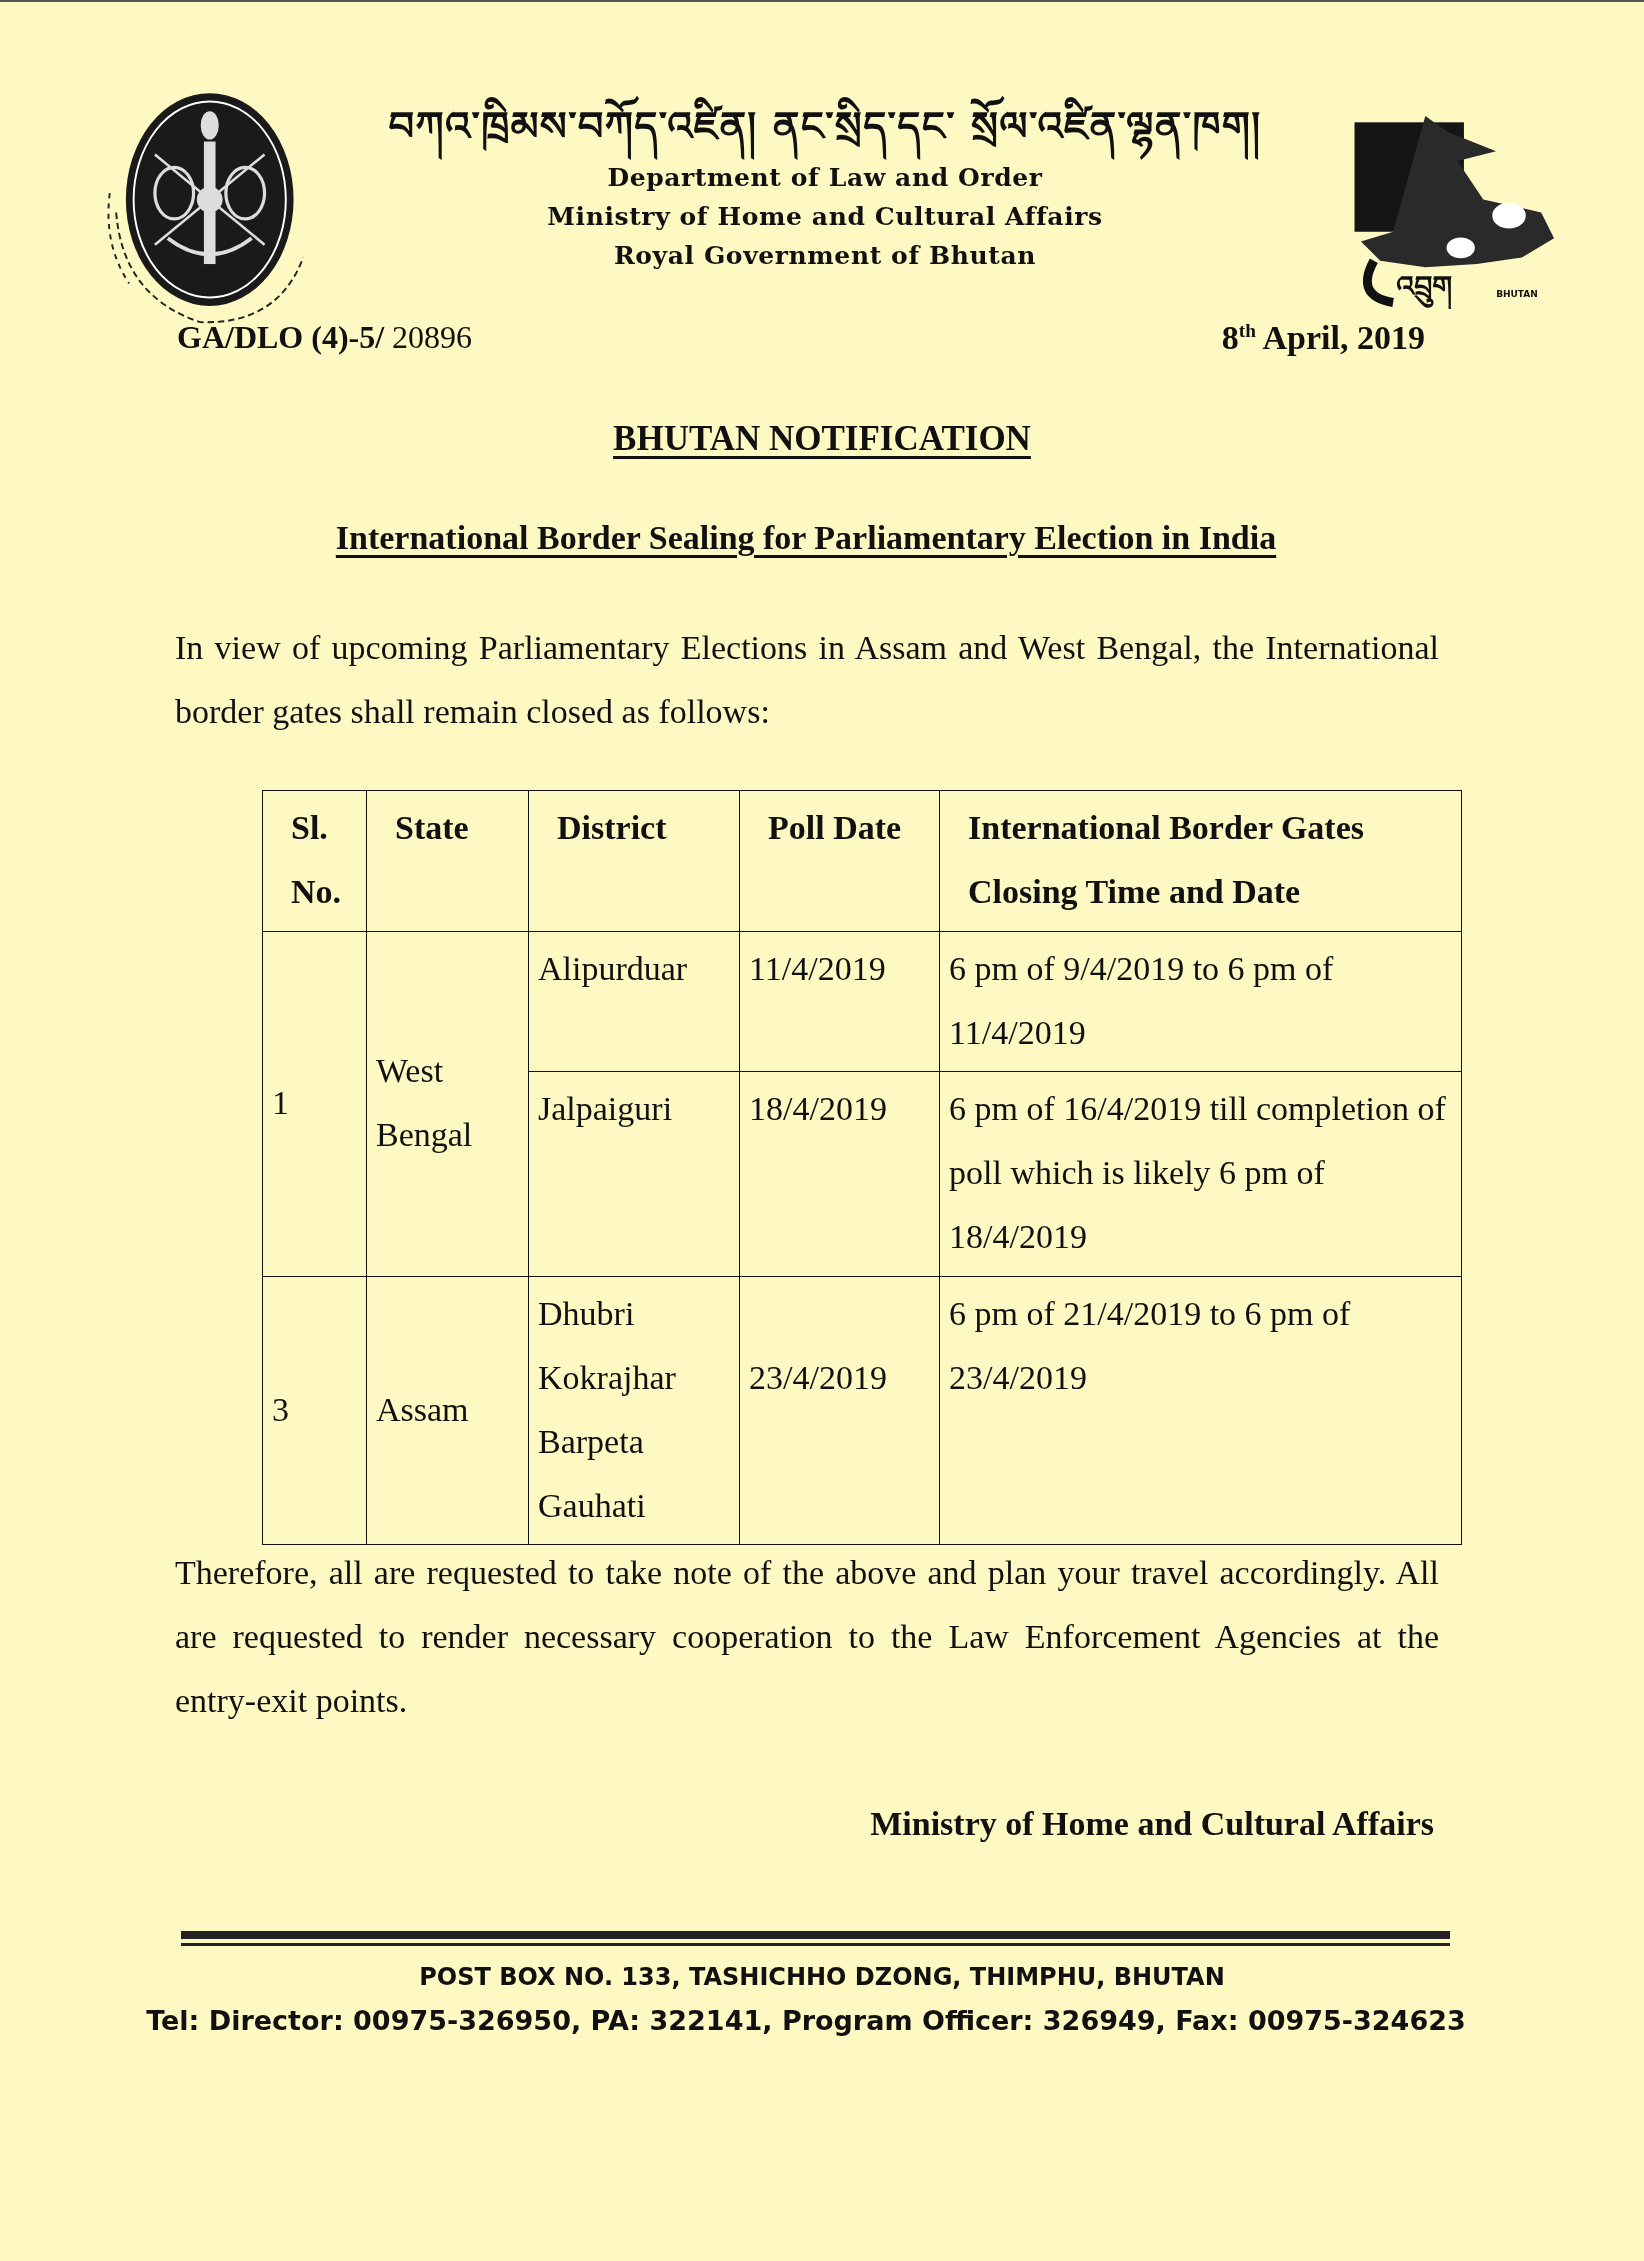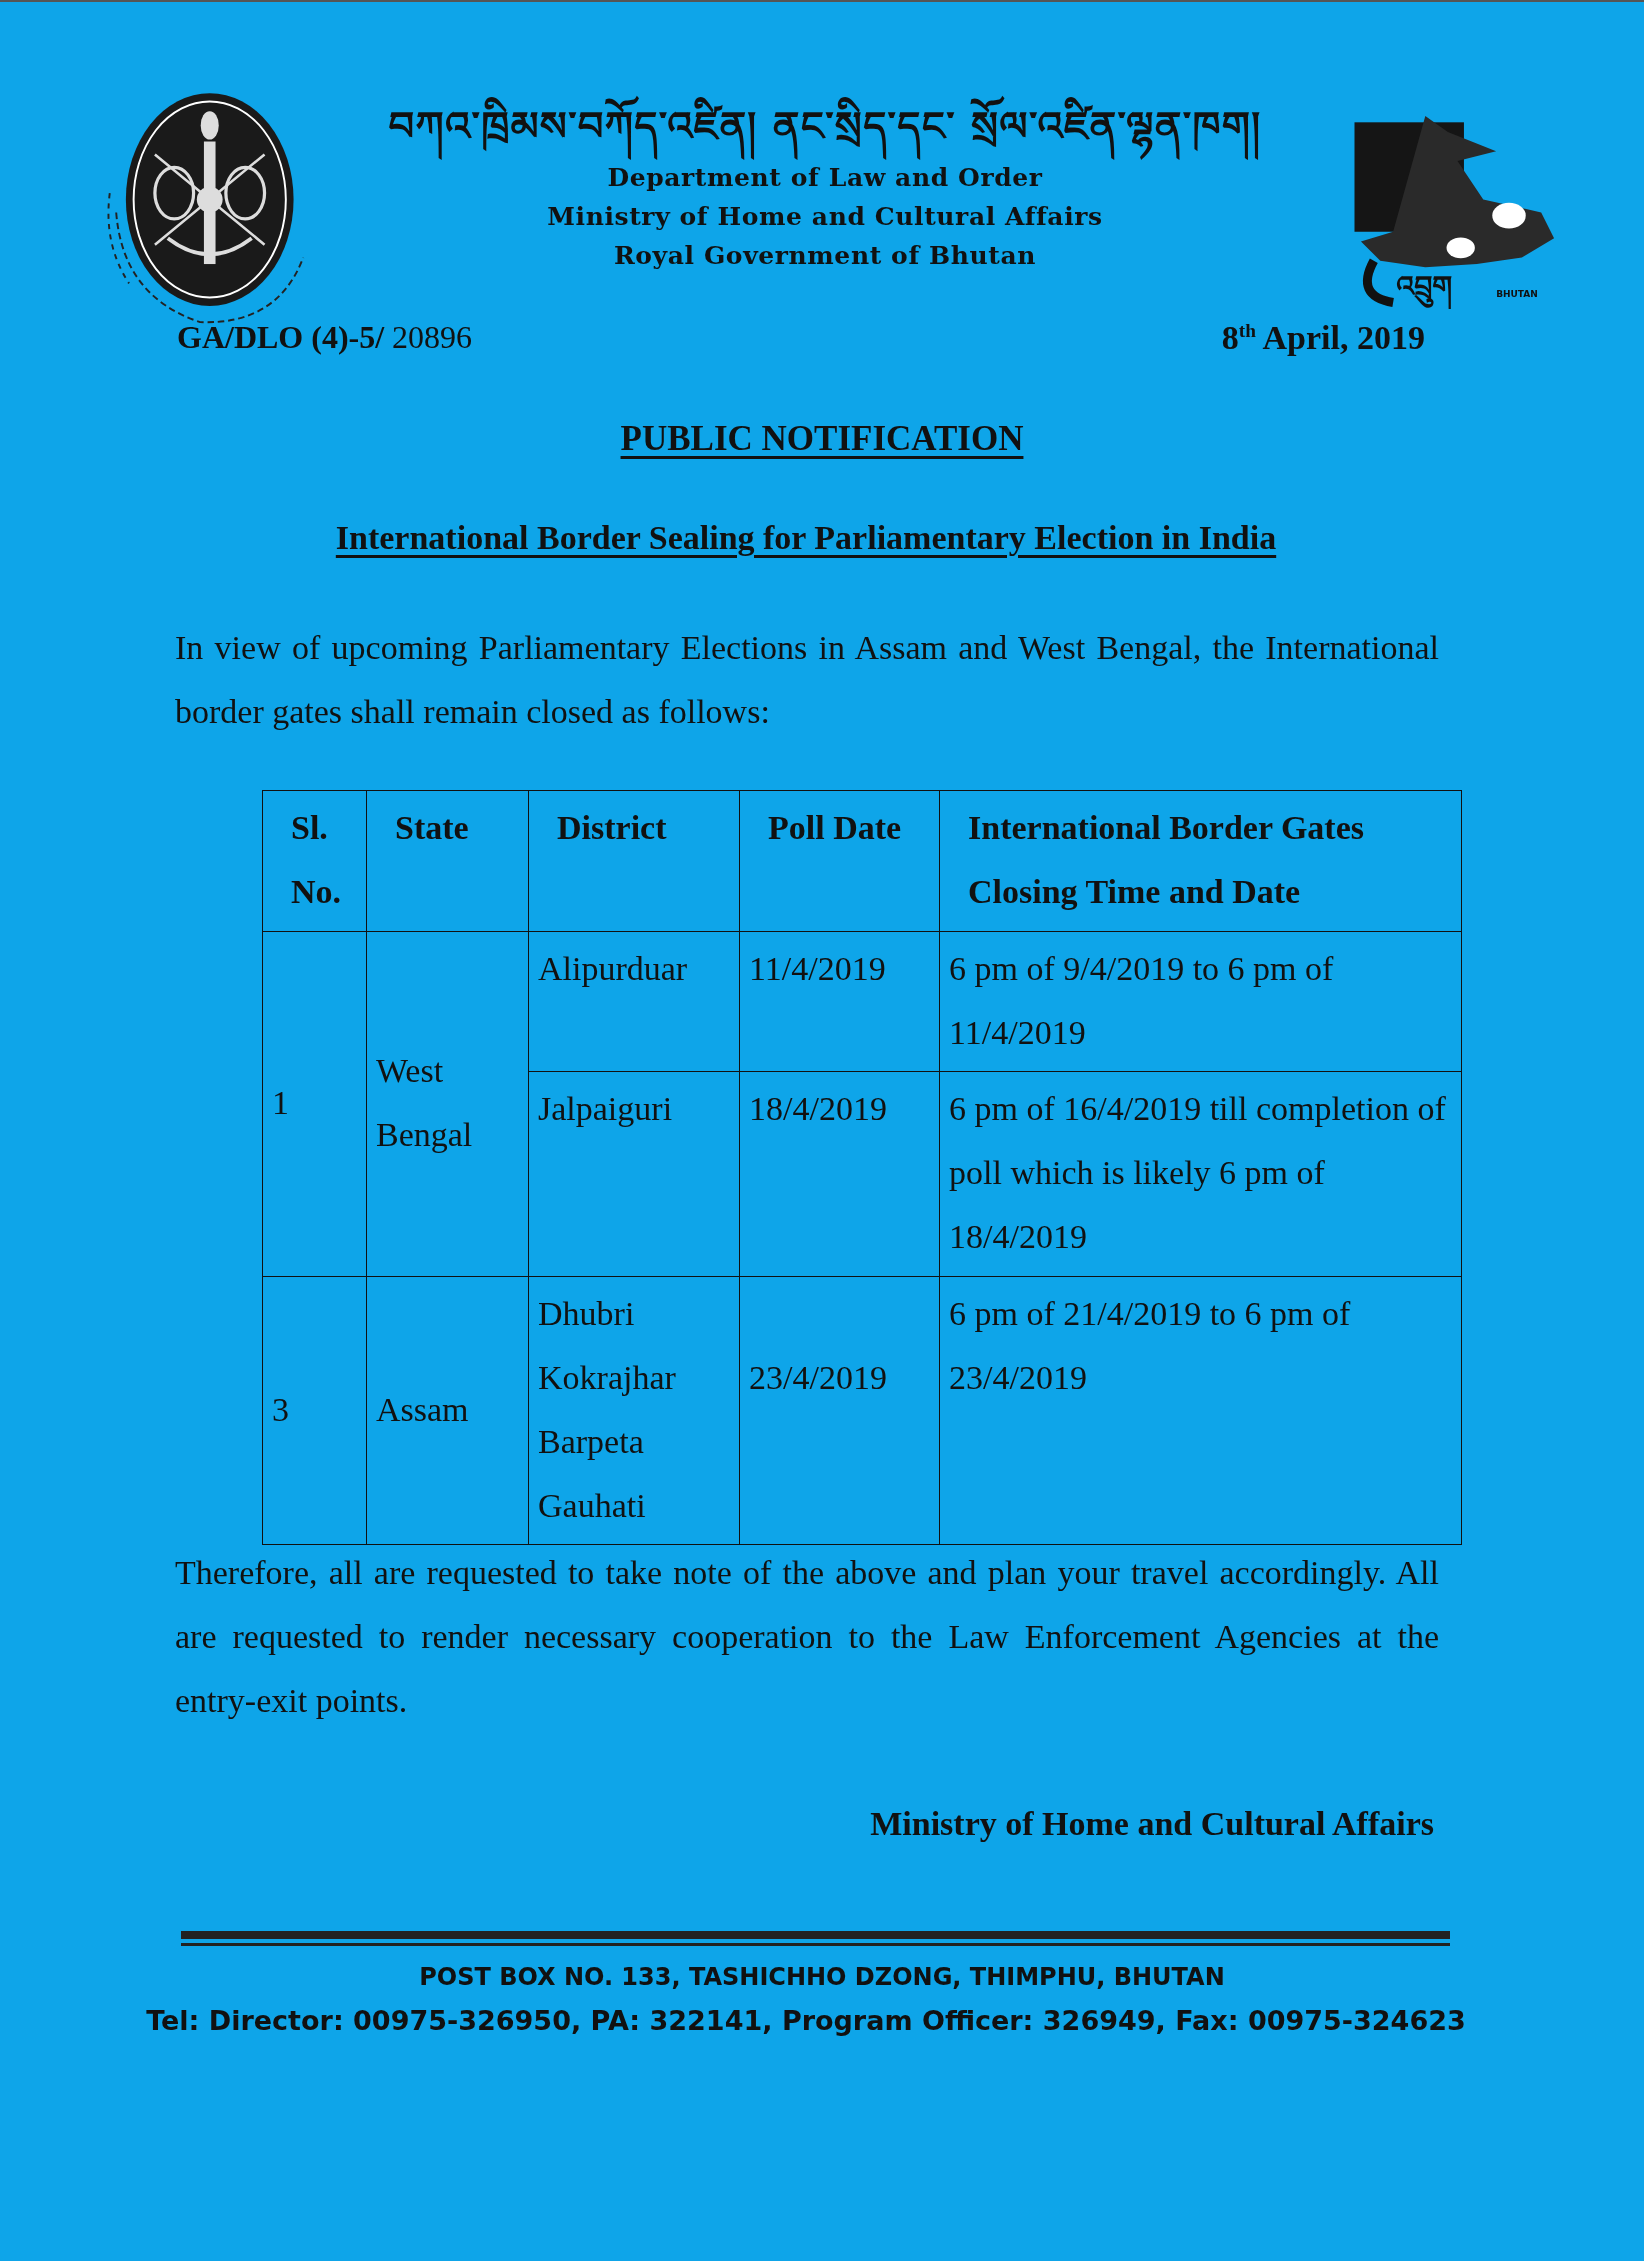"བཀའ་ཁྲིམས་བཀོད་འཛིན། ནང་སྲིད་དང་" .page { background: #0ea5e9 -> #fef9c3 }
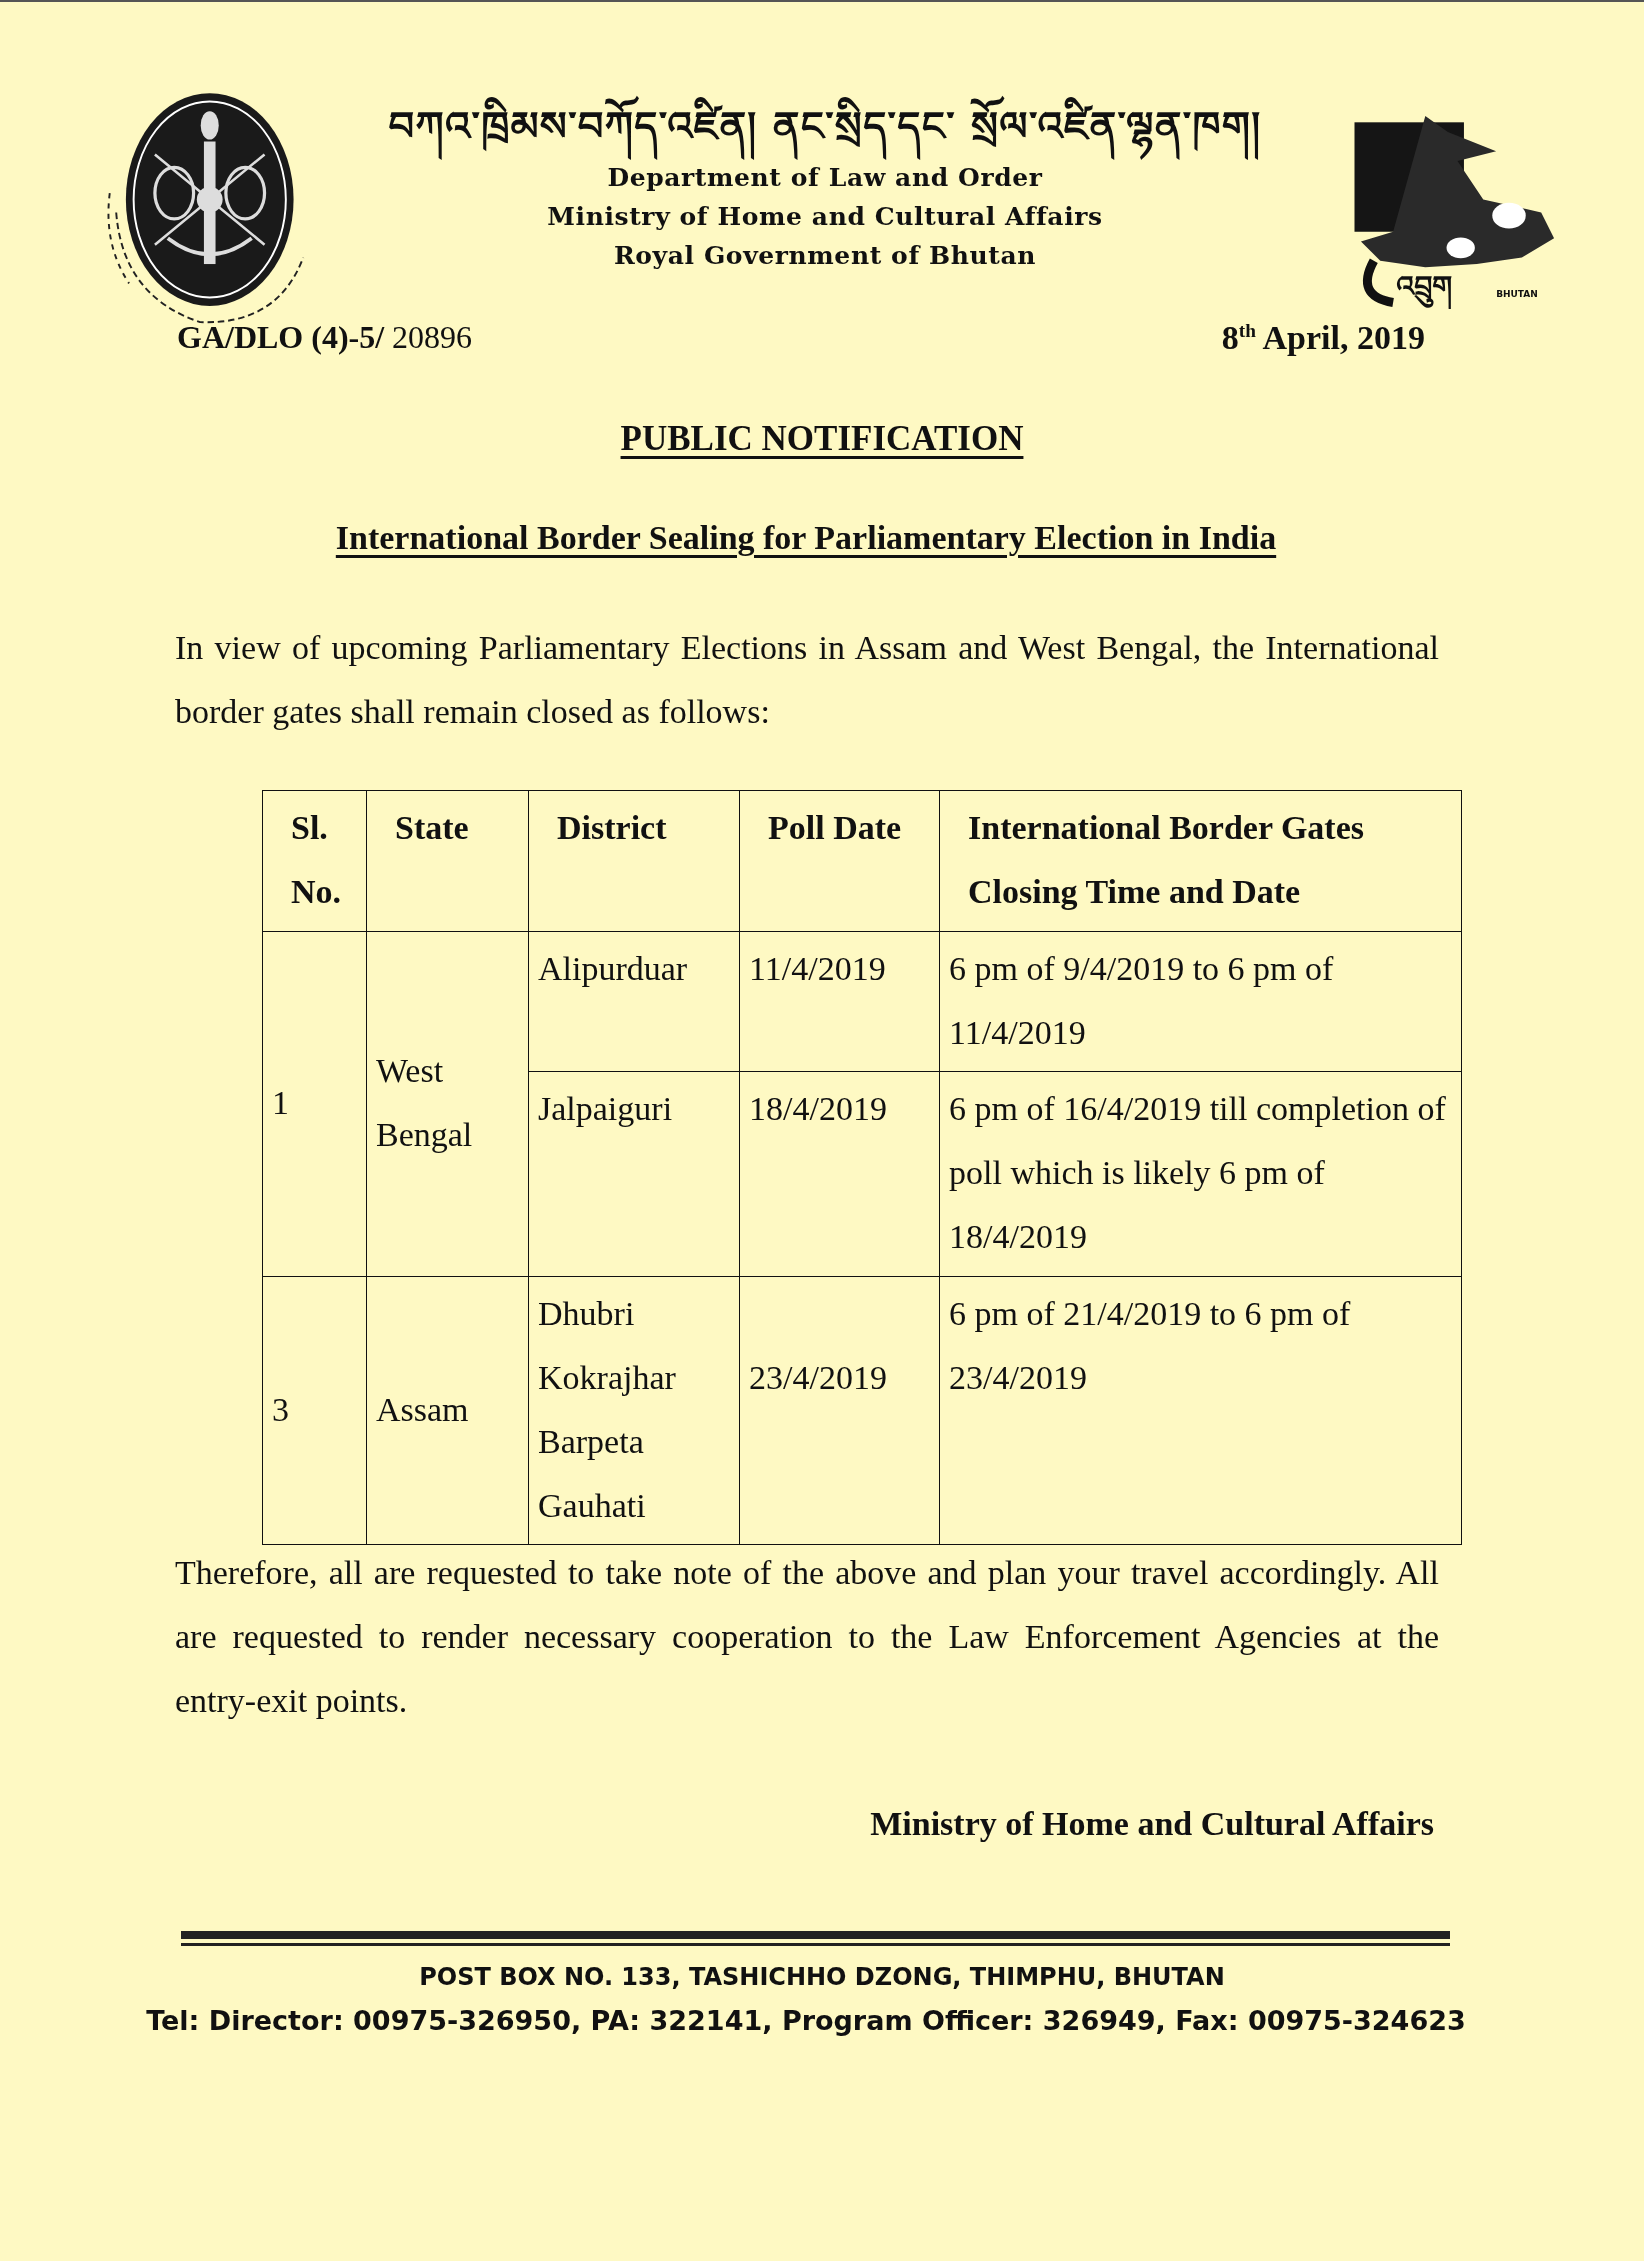"PUBLIC NOTIFICATION" span { text: PUBLIC -> BHUTAN }
